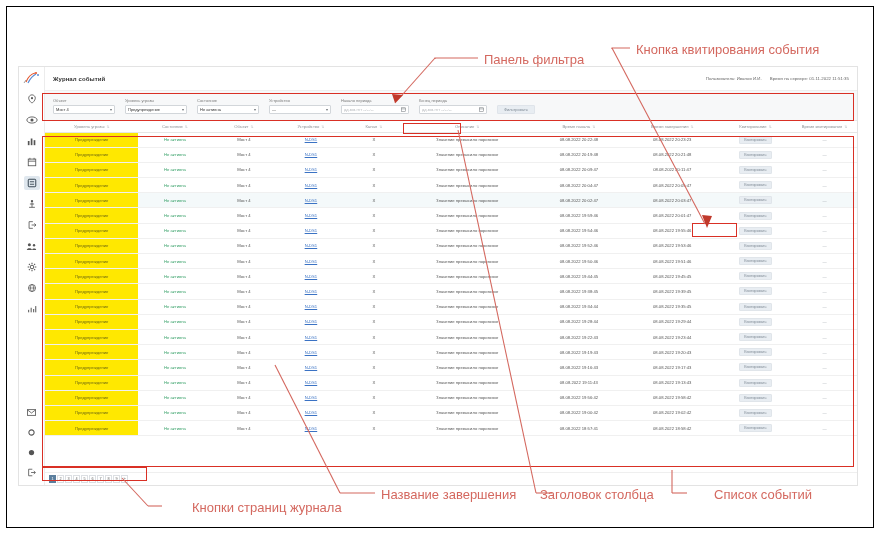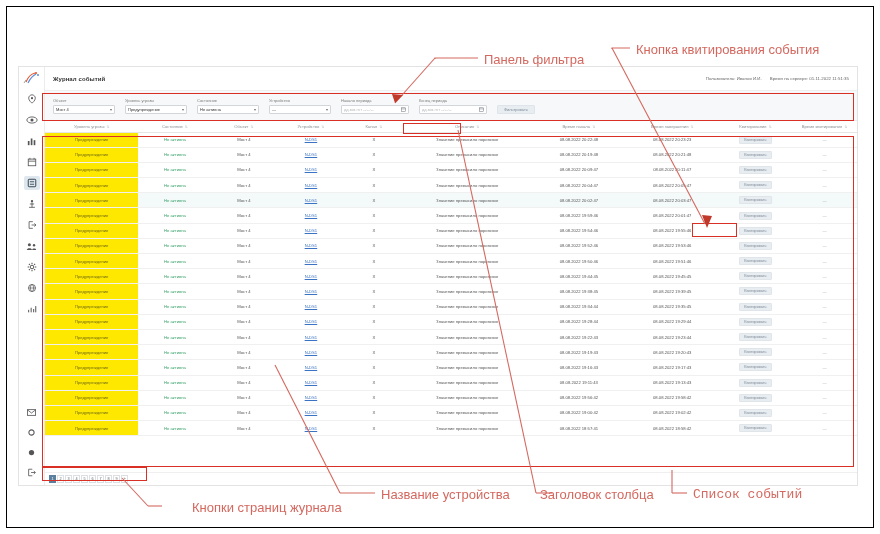"Название устройства" div.ann-label { text: устройства -> завершения }
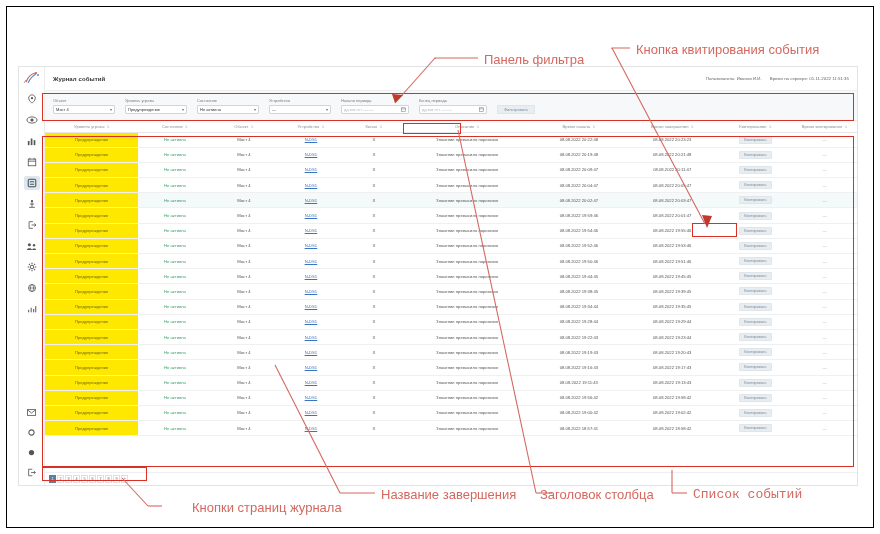"Список событий" div.ann-label { font-family: Liberation Mono, monospace -> none; left: 693px -> 714px }
